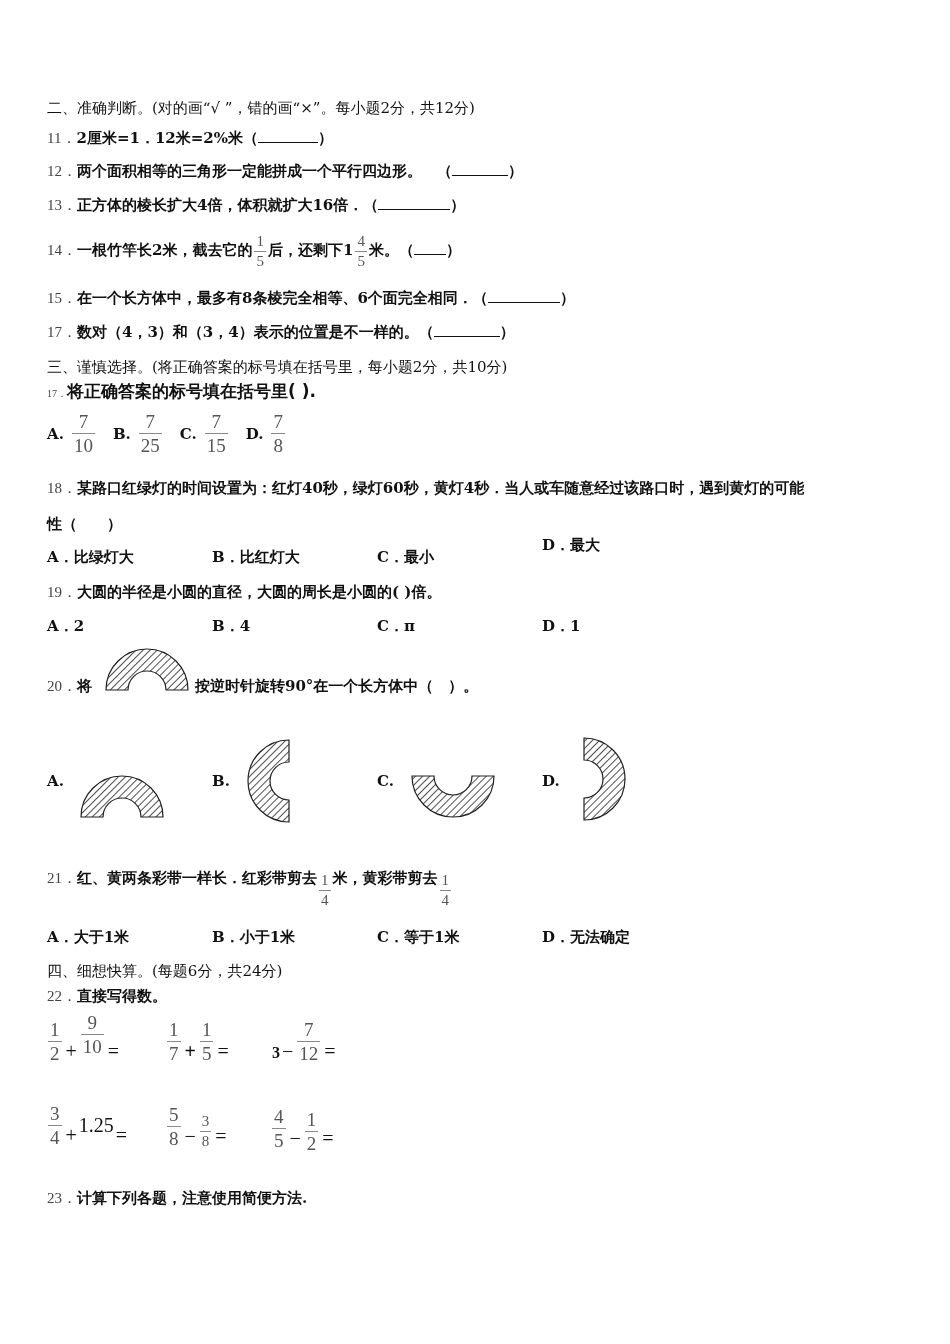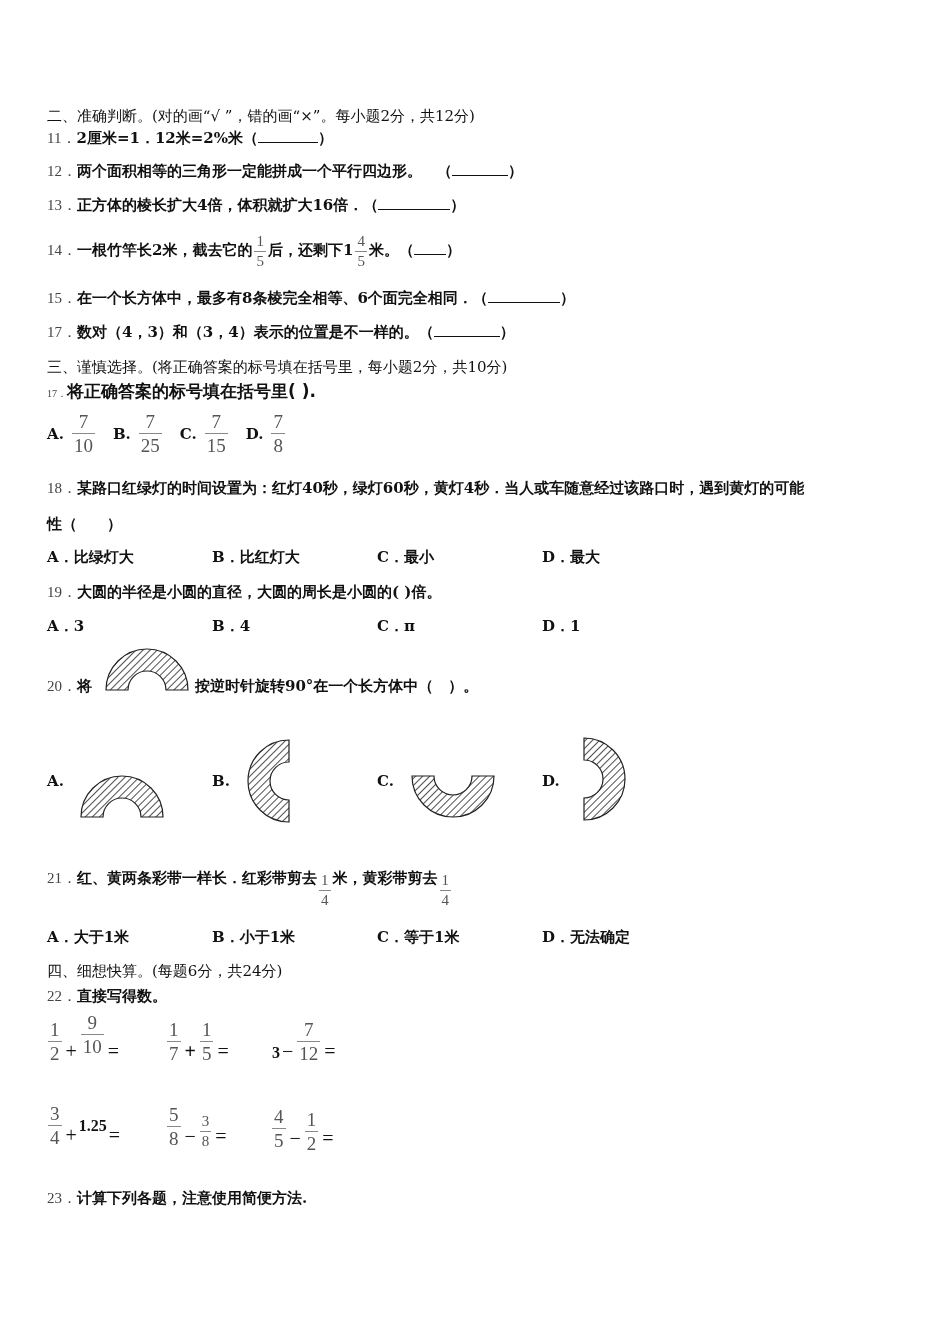"二、准确判断。(对的画“√ ”，错的画“×”。每小题2分，共12分)" div.ln { top: 106px -> 98px }
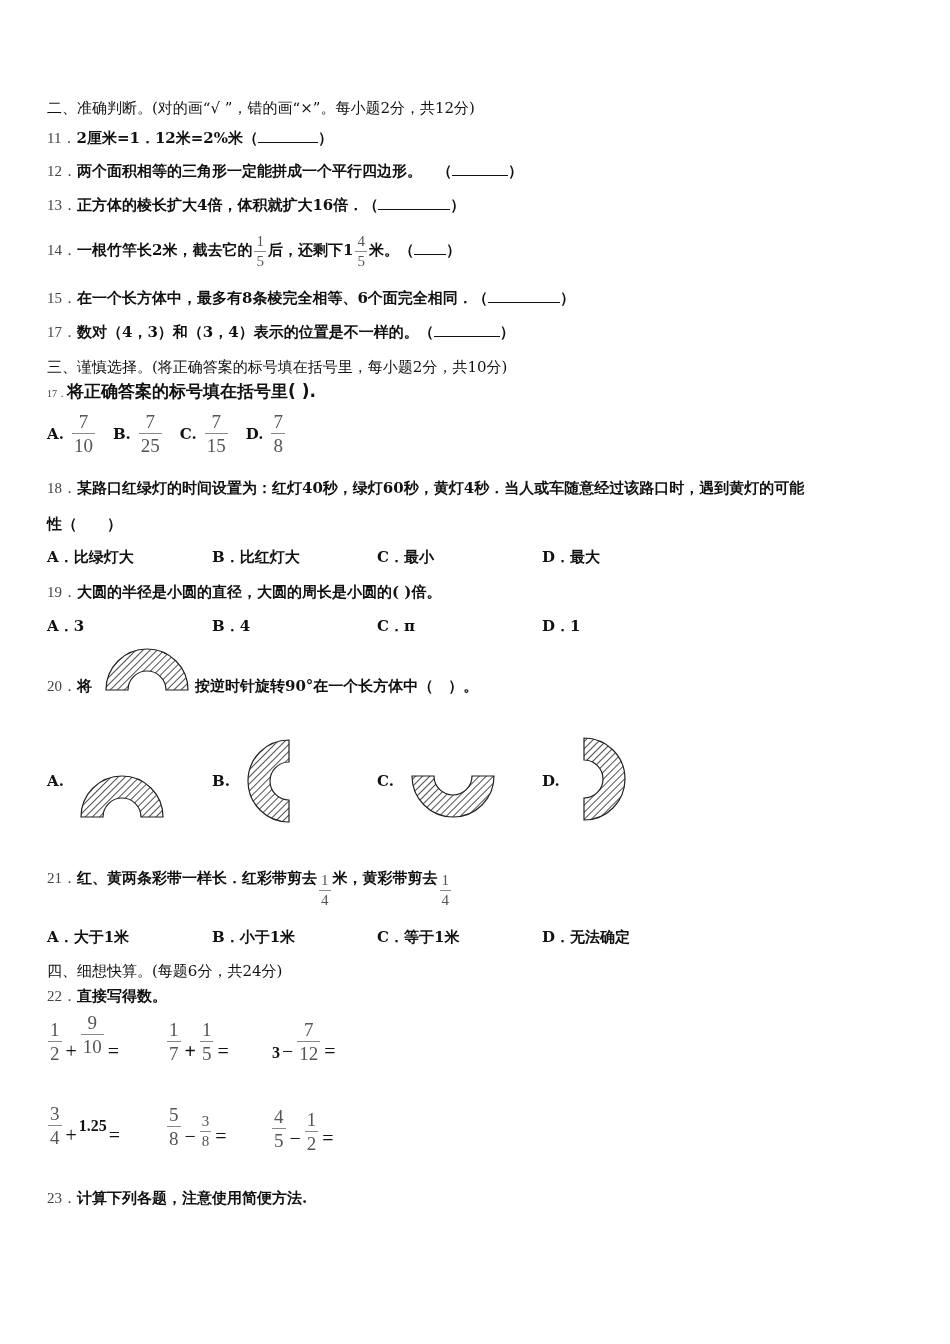"D．最大" div.opt { top: 548px -> 536px }
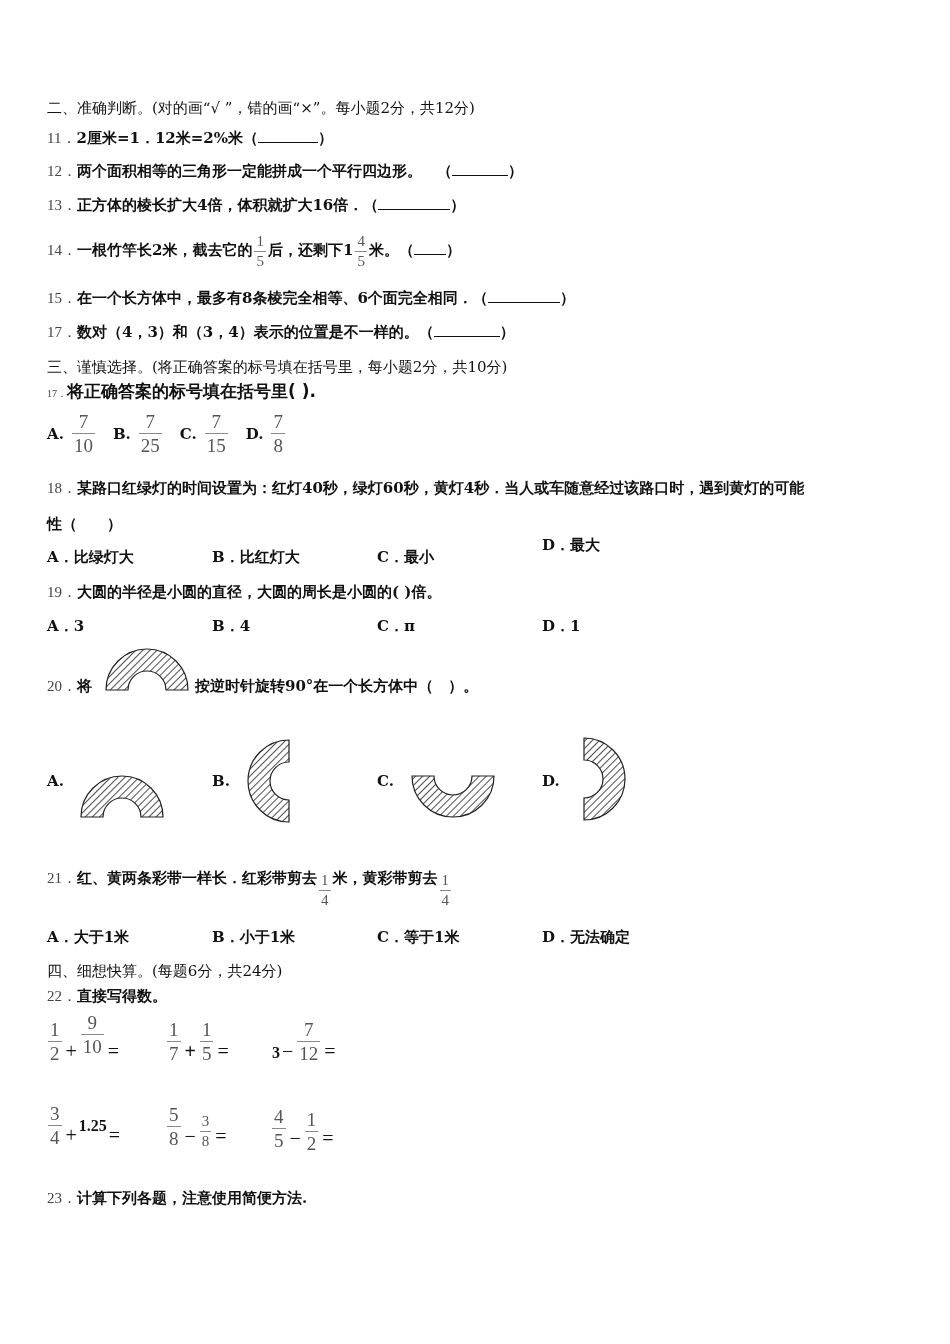"A．3" div.opt { text: 3 -> 2 }
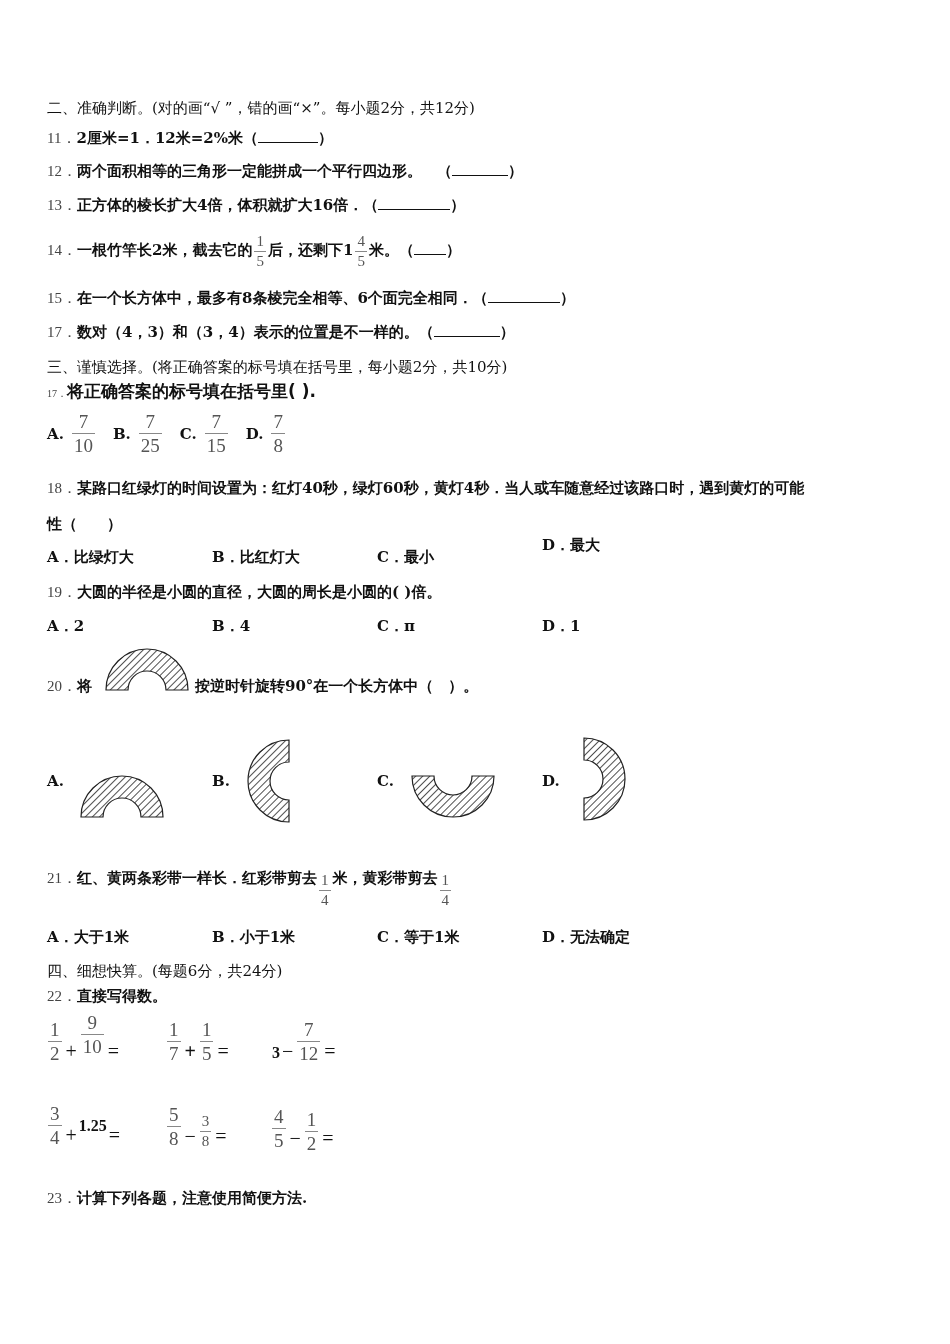"1.25" span { font-size: 16px -> 20px; font-weight: bold -> normal }
